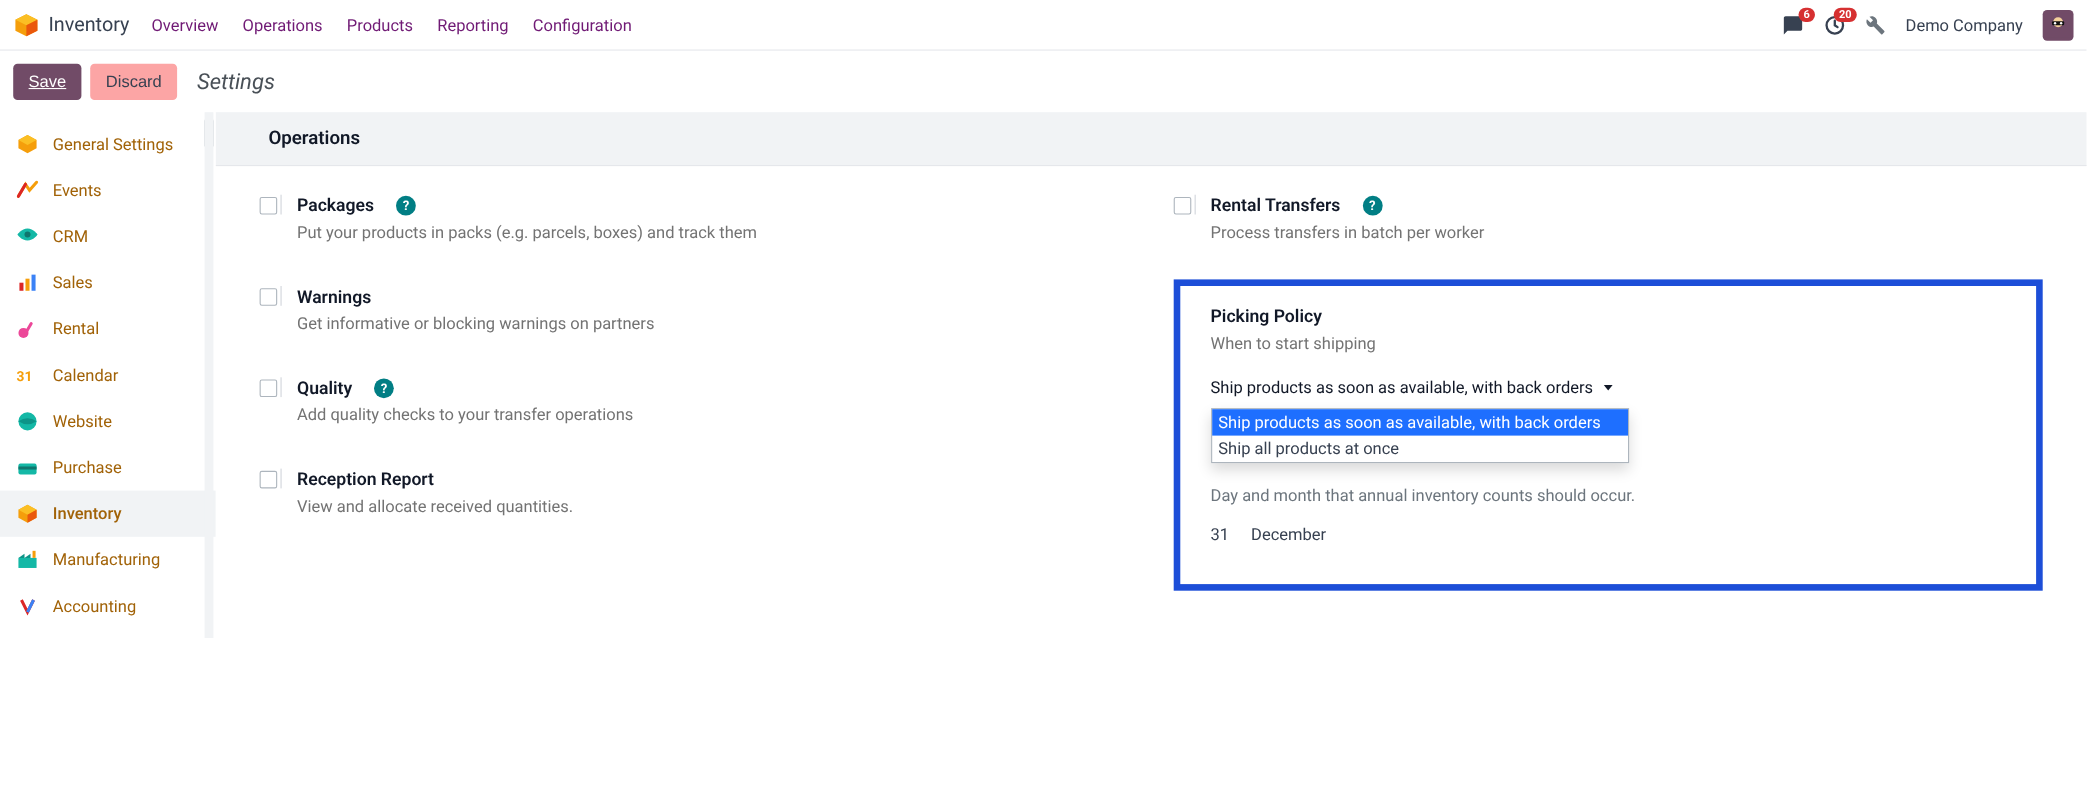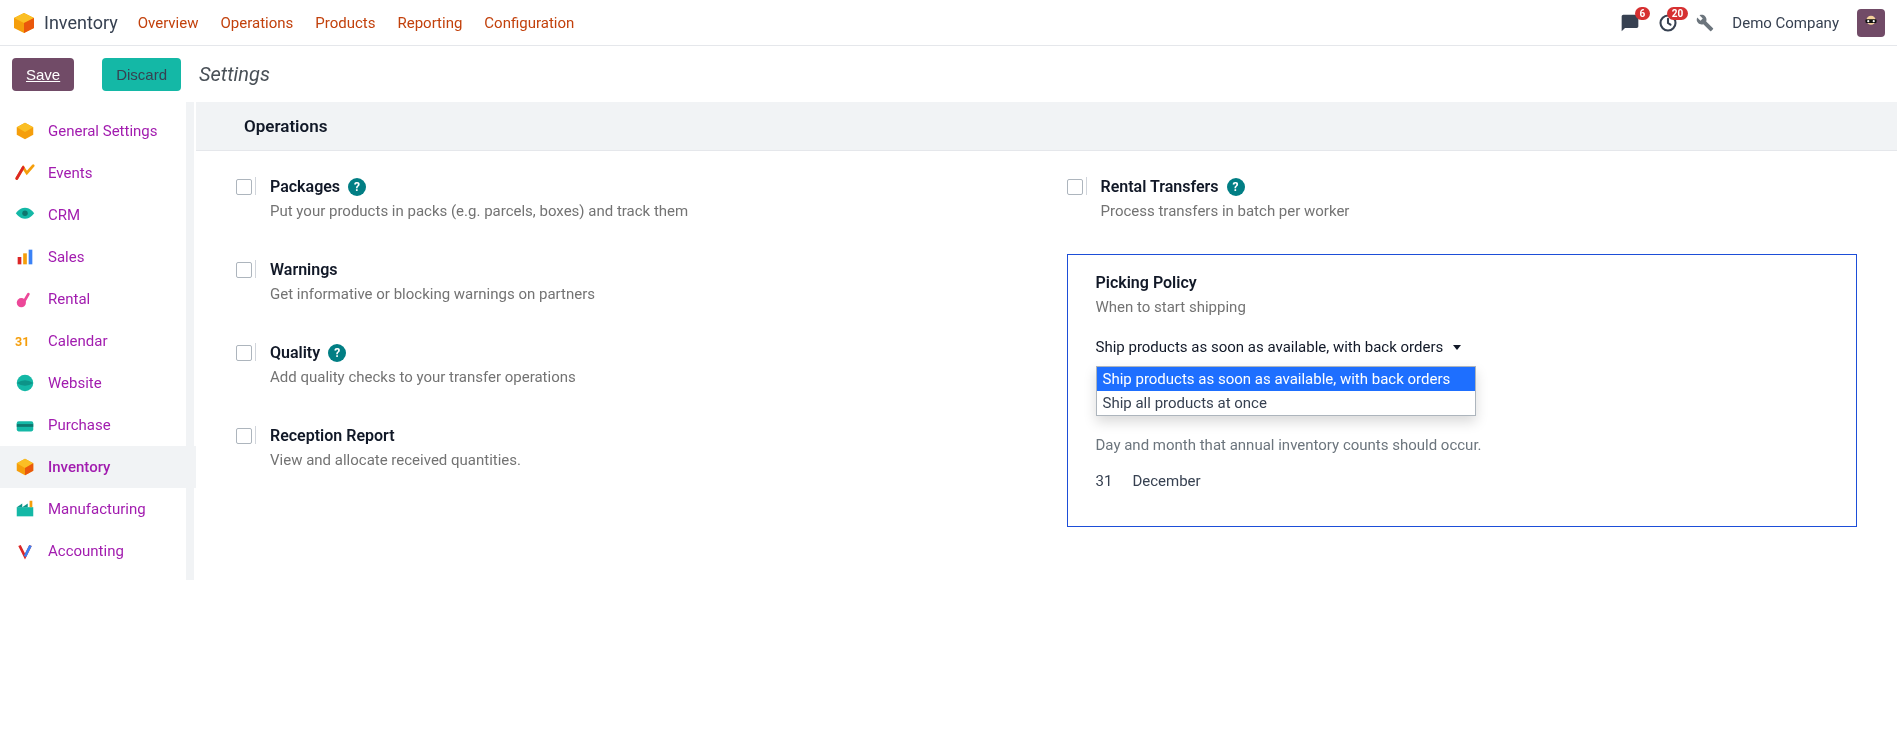"Overview" .nav-menu a { color: #c2410c -> #701a75 }
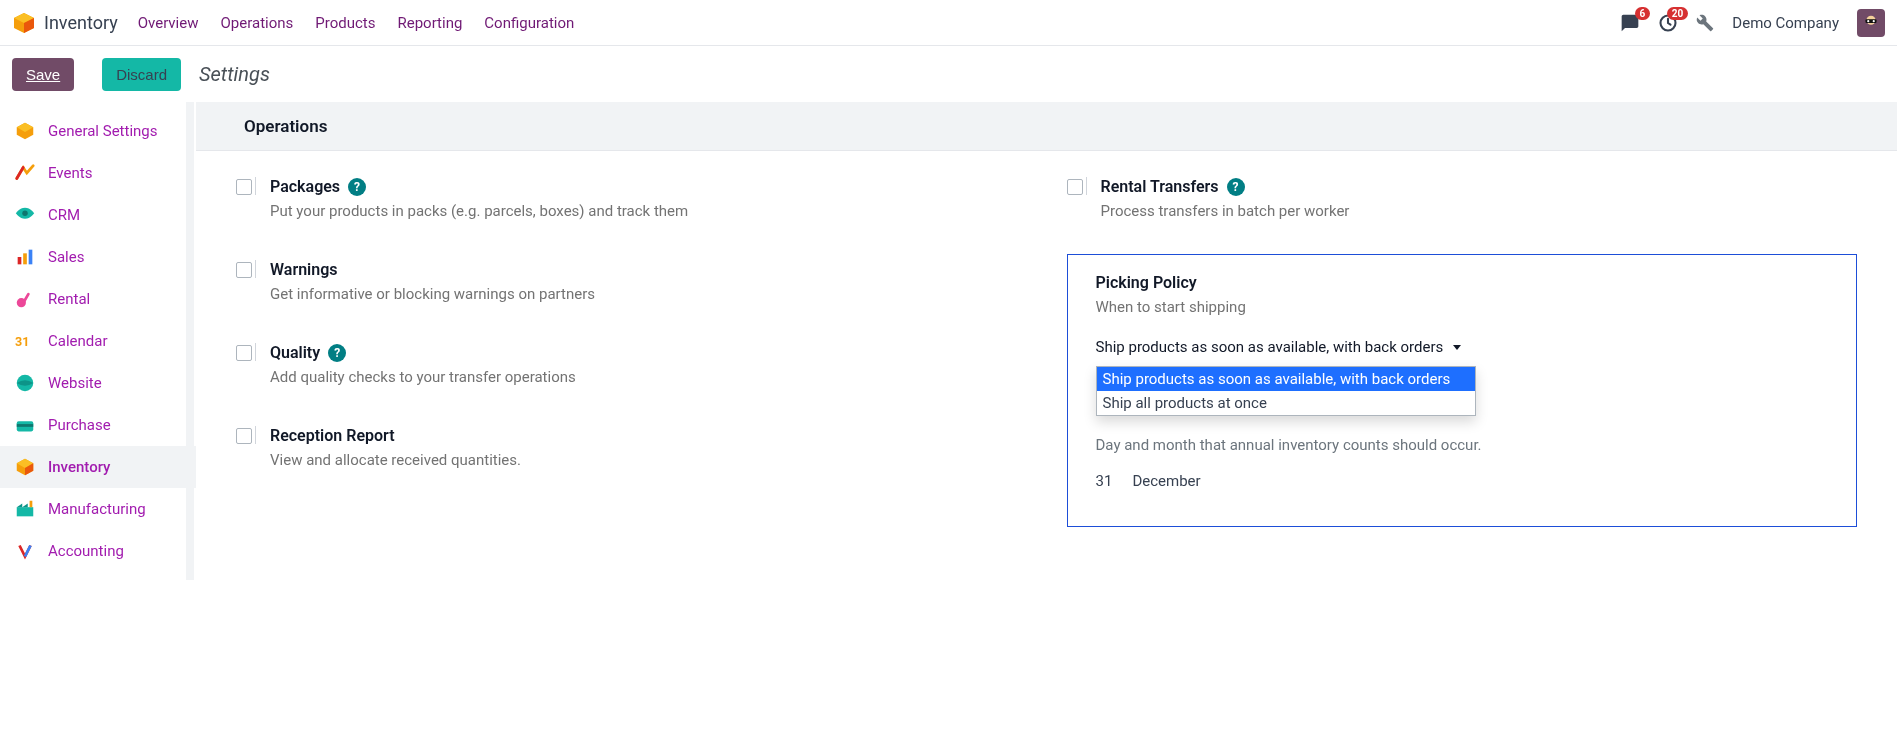"Discard" .btn-discard { background: #14b8a6 -> #fca5a5; margin-left: 20px -> none }
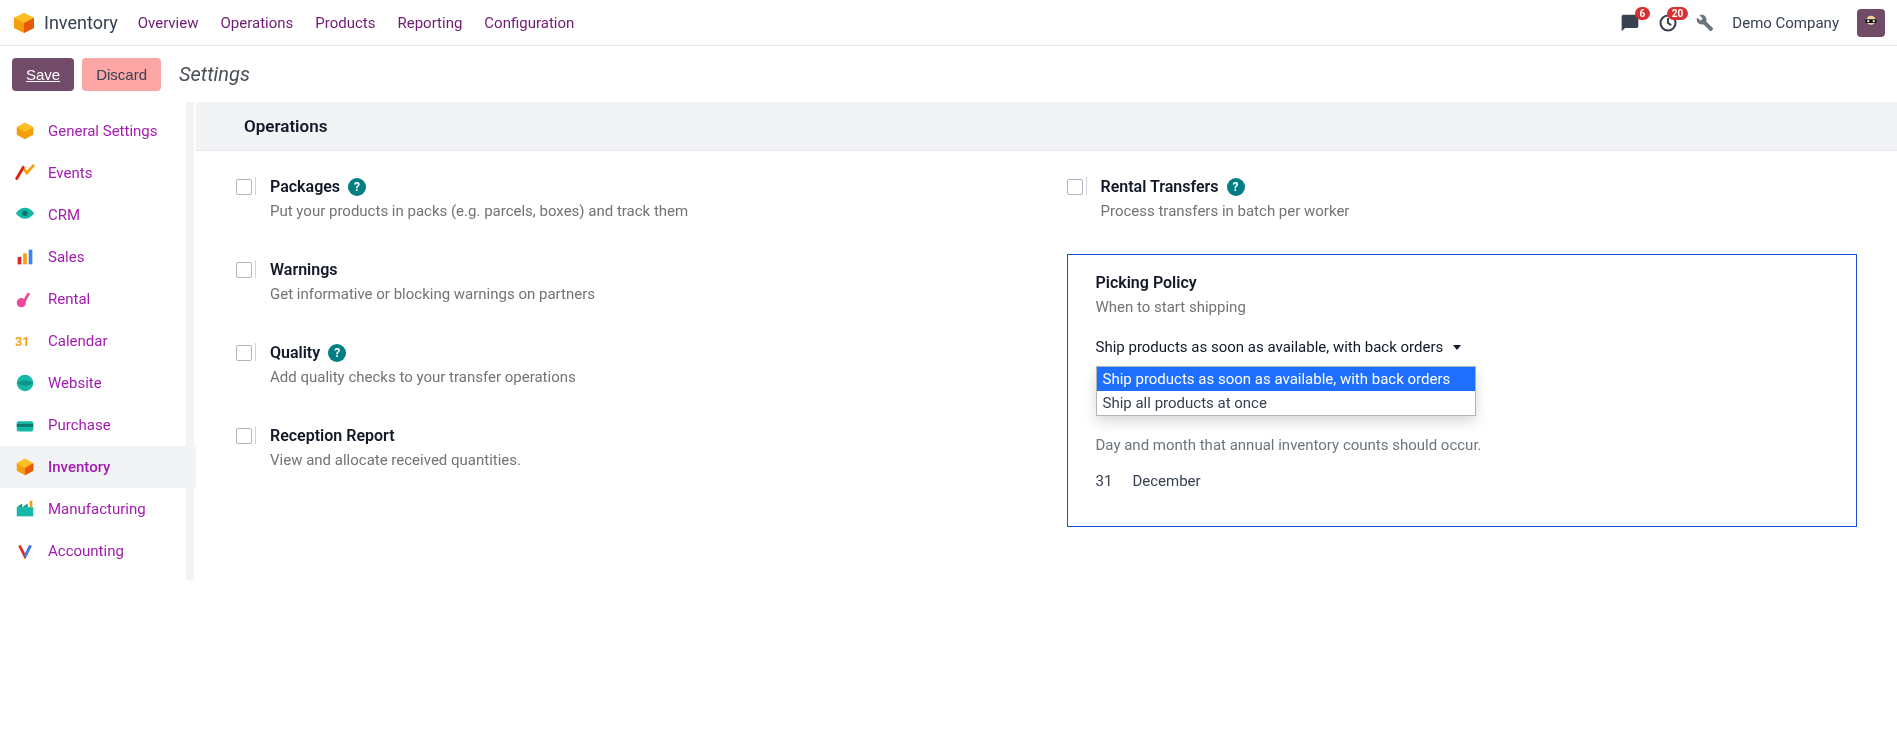"General Settings" .sidebar-item { color: #a21caf -> #a16207 }
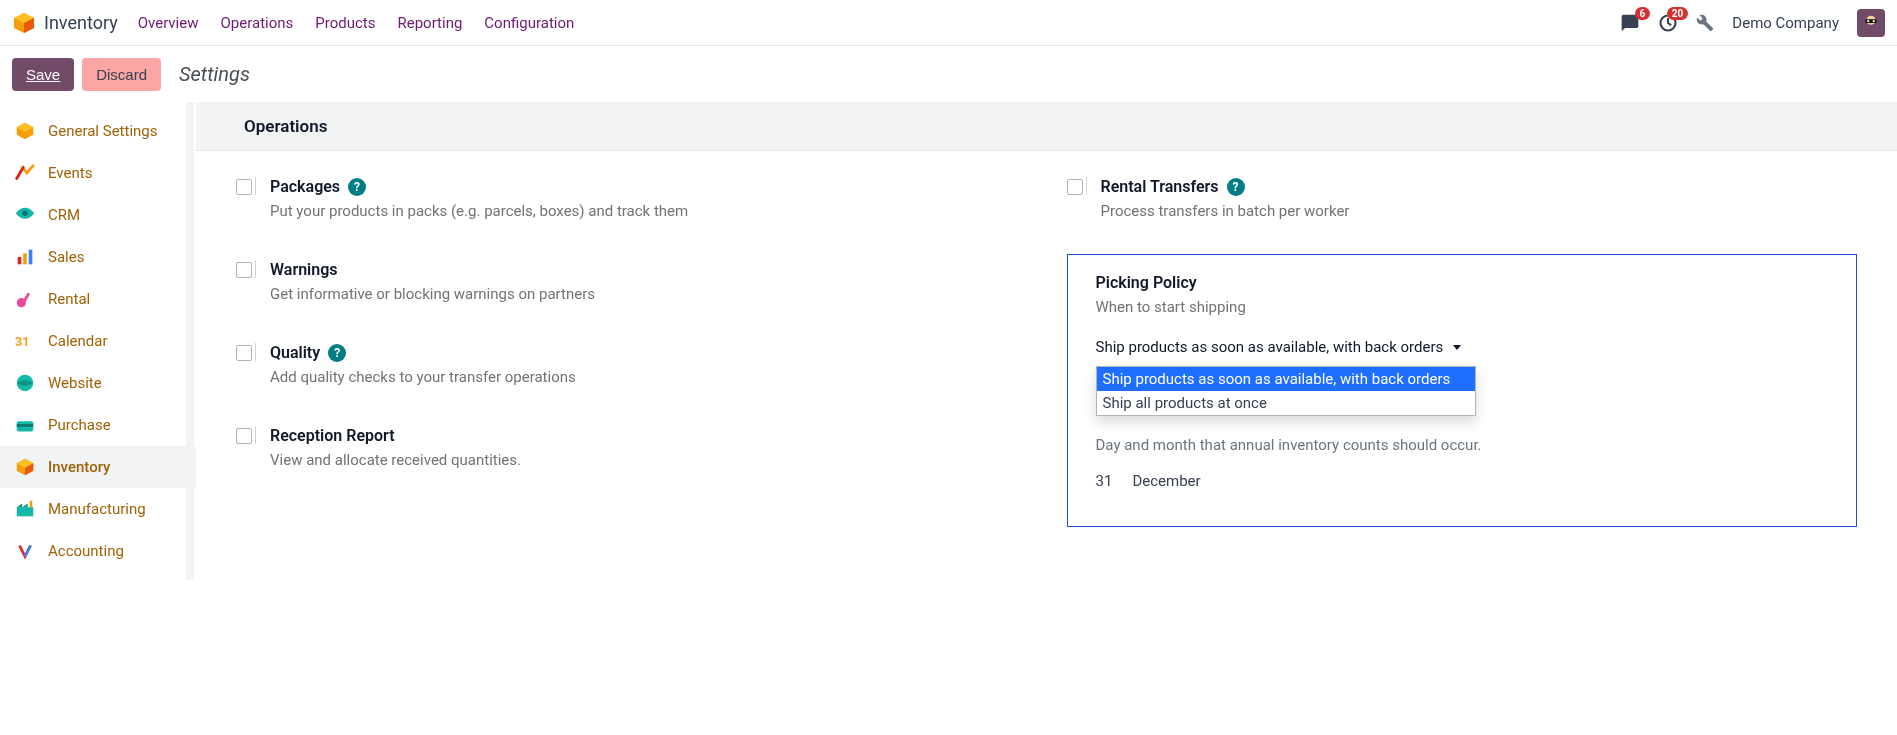"Packages" .setting-title { gap: 8px -> 20px }
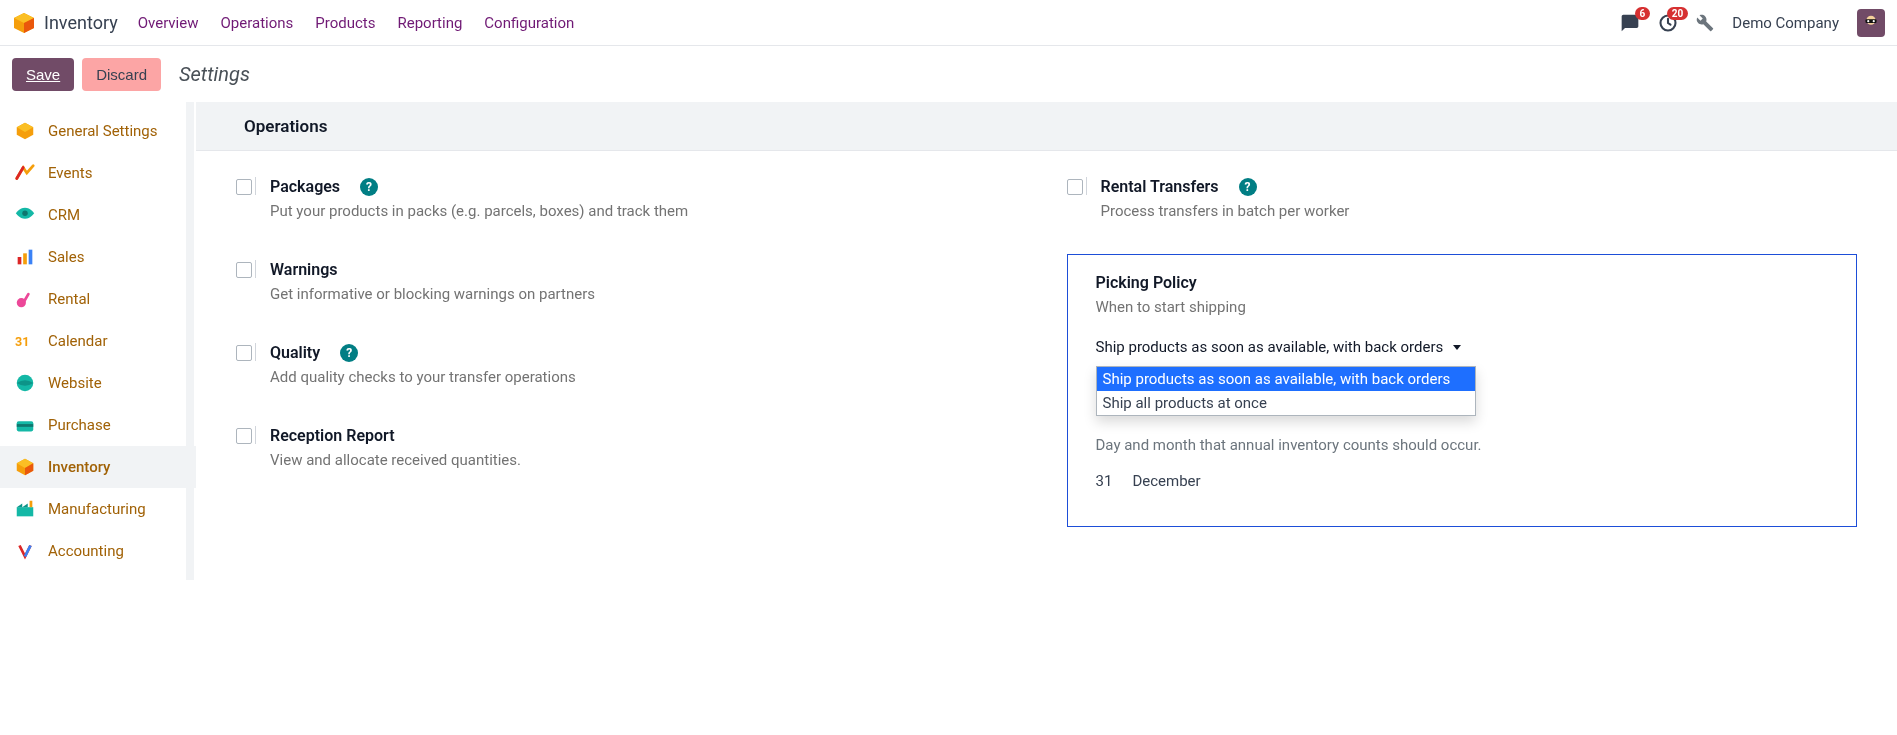"Picking Policy" .highlight-box { border: 1px solid #1d4ed8 -> 6px solid #1d4ed8 }
